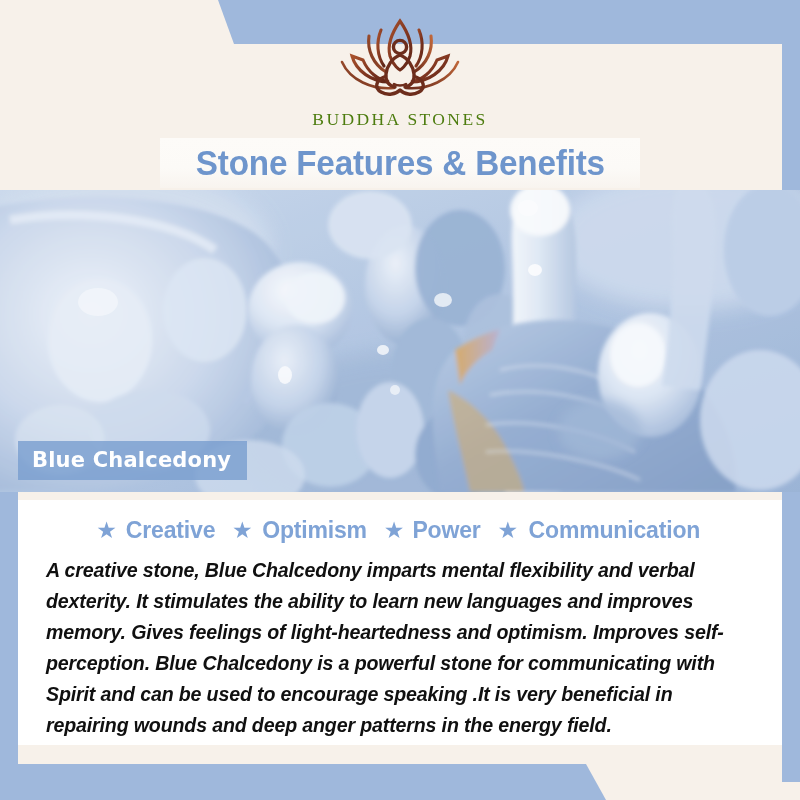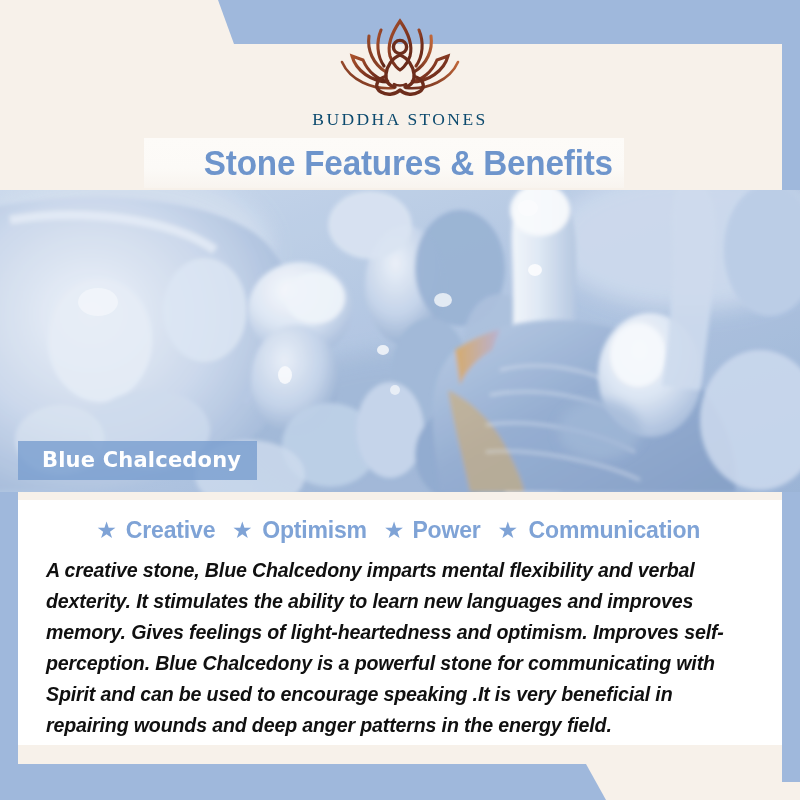"BUDDHA STONES" .brand { color: #0c4a6e -> #4d7c0f }
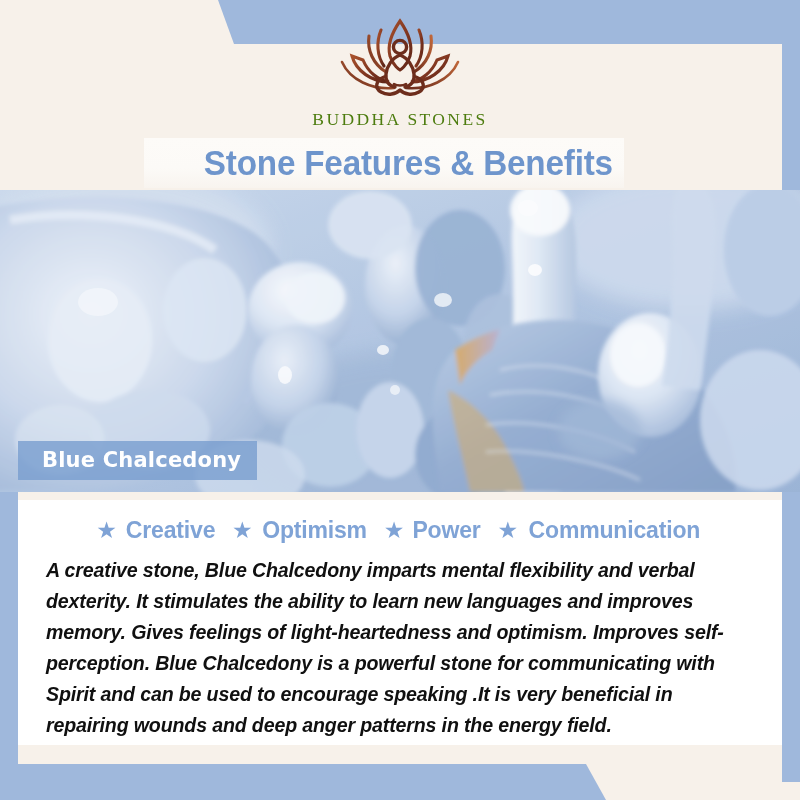"Stone Features & Benefits" .title-banner { justify-content: flex-end -> center; left: 144px -> 160px }
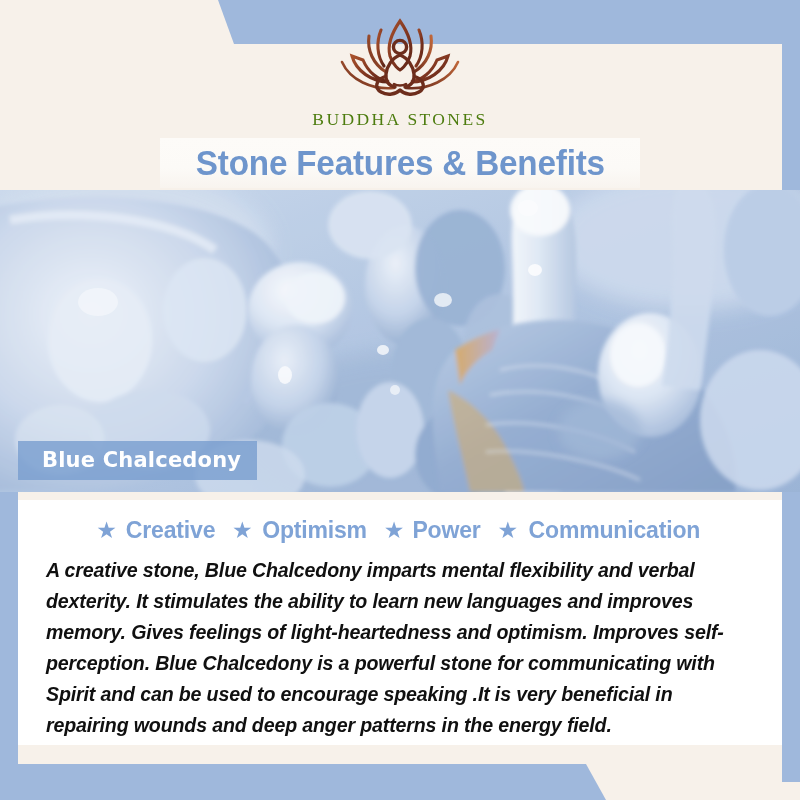"Blue Chalcedony" .stone-label { padding: 7px 16px 8px 24px -> 7px 16px 8px 14px }
